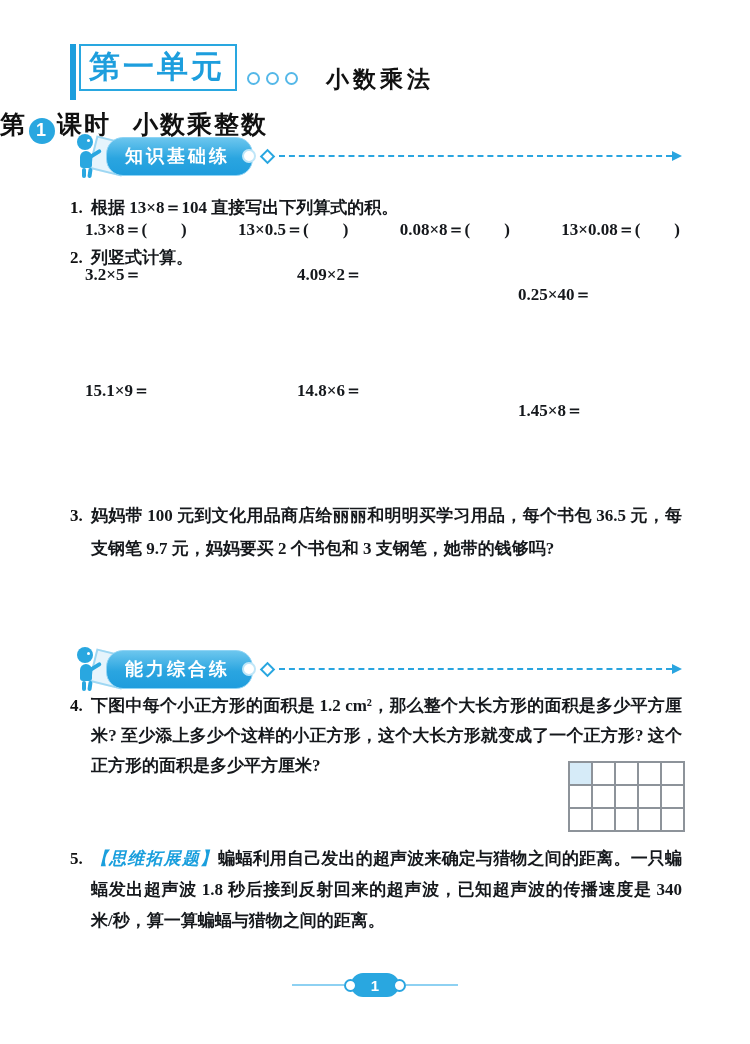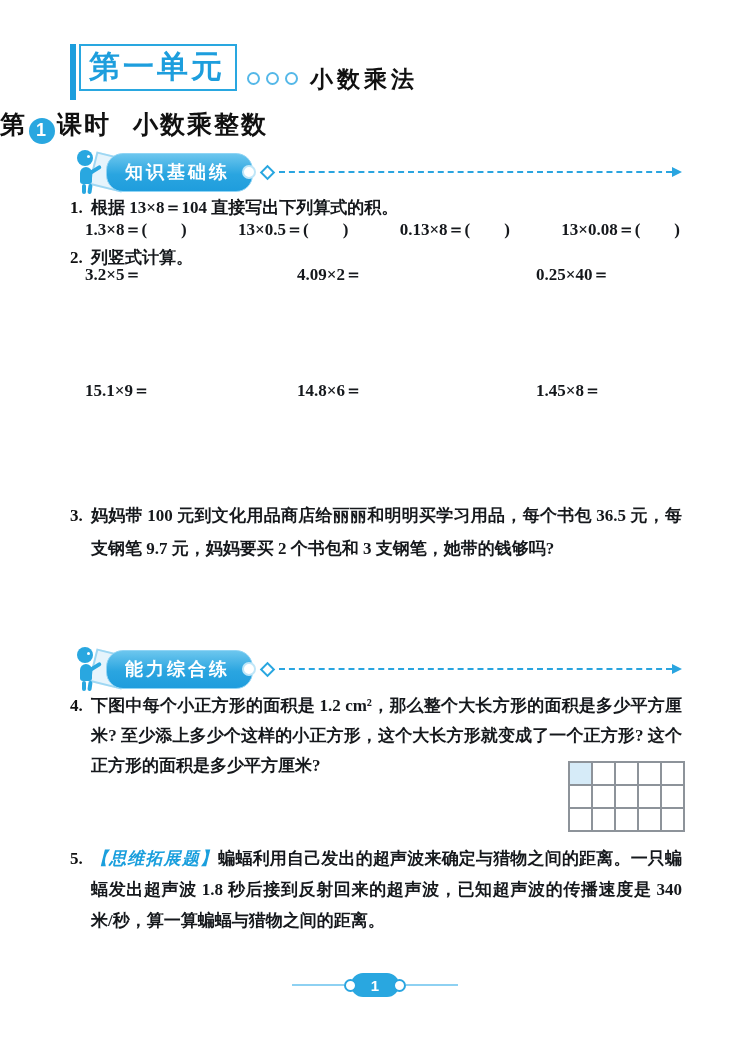"小数乘法" .unit-subject { margin-left: none -> 16px }
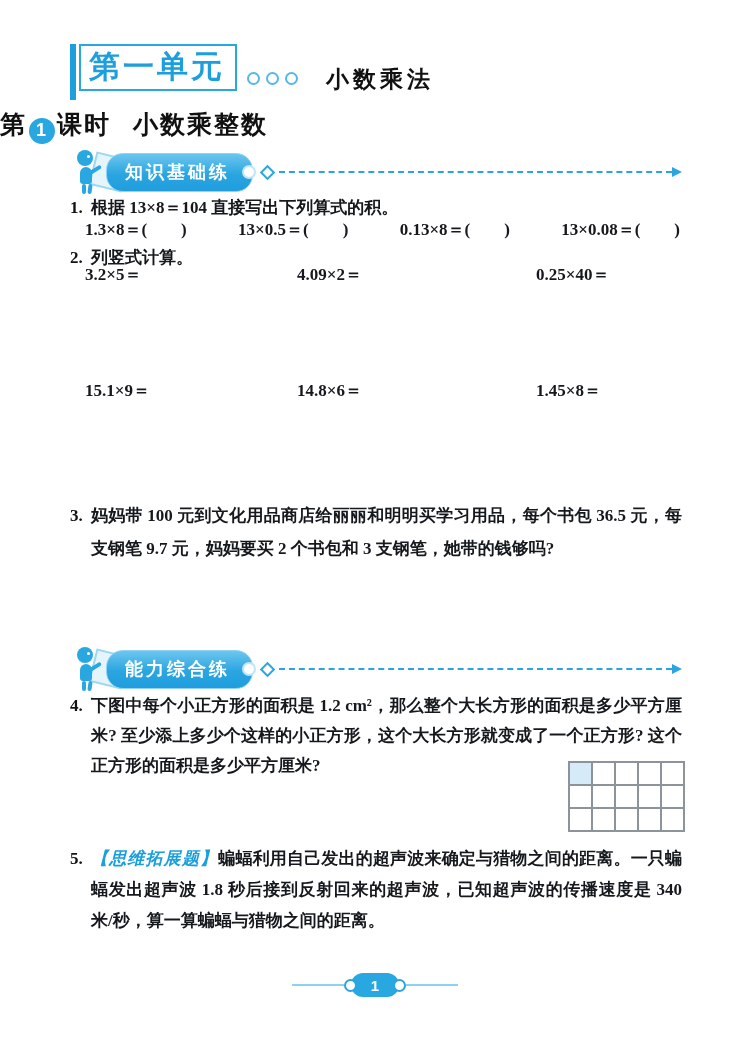"知识基础练" .banner-1 { top: 148px -> 132px }
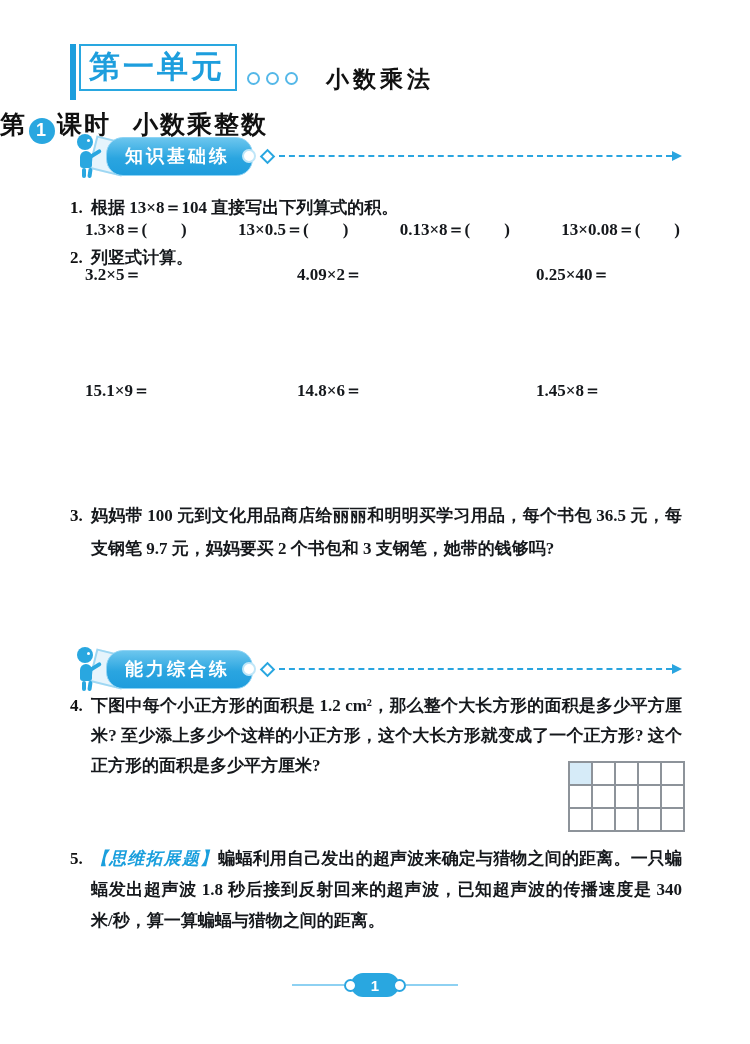"0.13×8＝( )" span { text: 0.13 -> 0.08 }
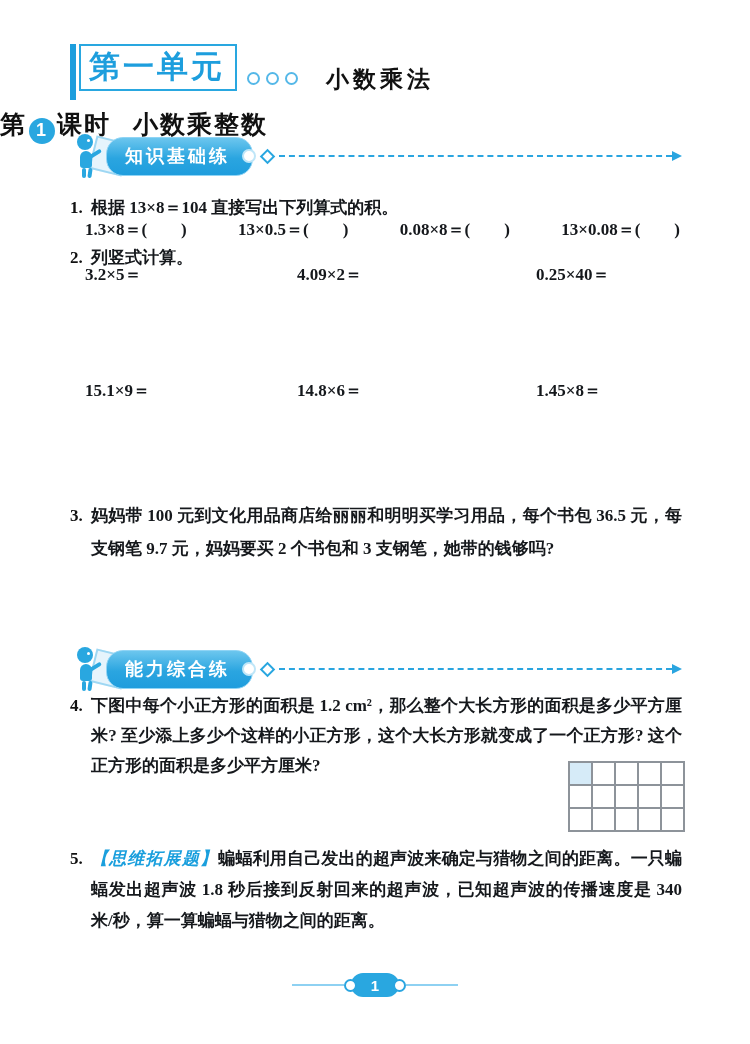"0.25×40＝" .c3 { left: 466px -> 448px; margin-top: none -> 20px }
